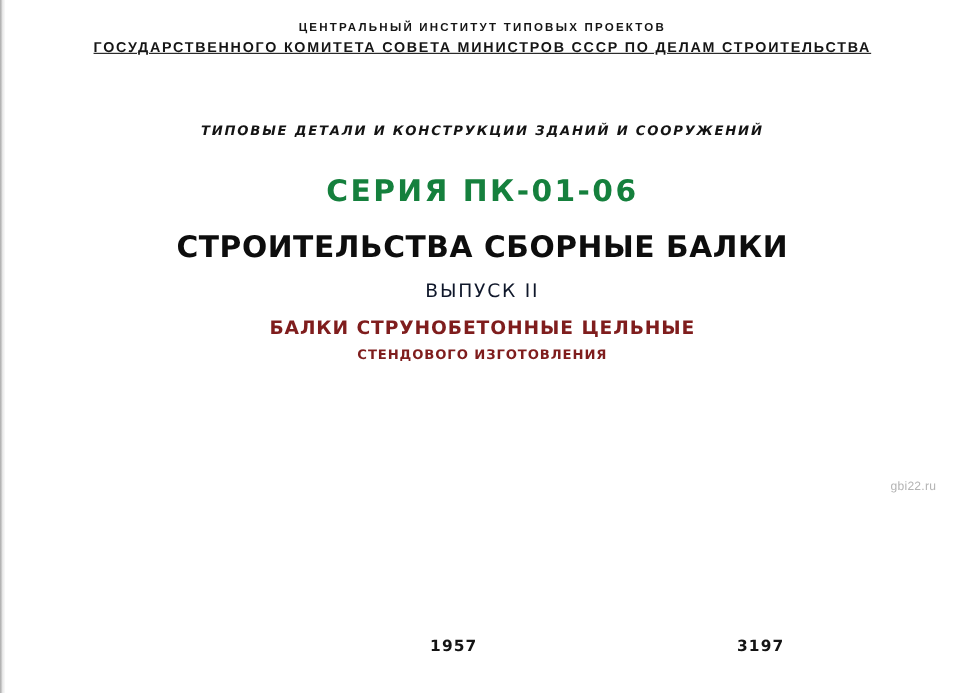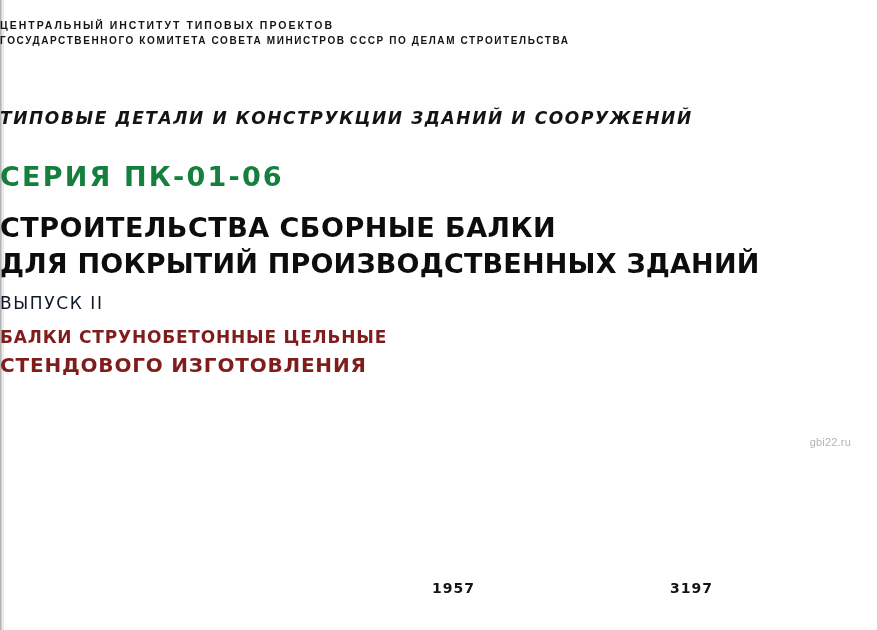"ЦЕНТРАЛЬНЫЙ ИНСТИТУТ ТИПОВЫХ ПРОЕКТОВ" .content { text-align: left -> center }
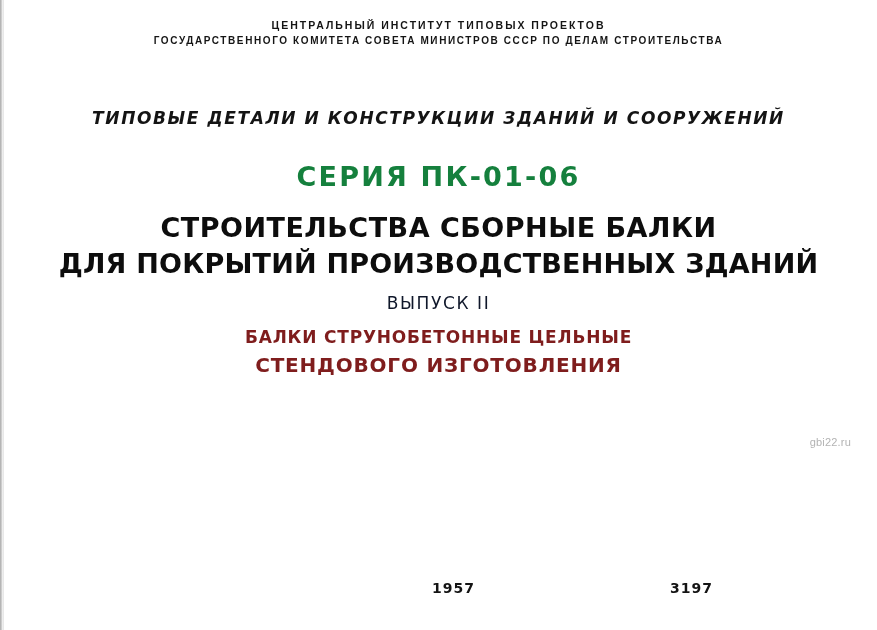"ГОСУДАРСТВЕННОГО КОМИТЕТА СОВЕТА" .org .line2 { font-size: 10px -> 13px; text-decoration: none -> underline }
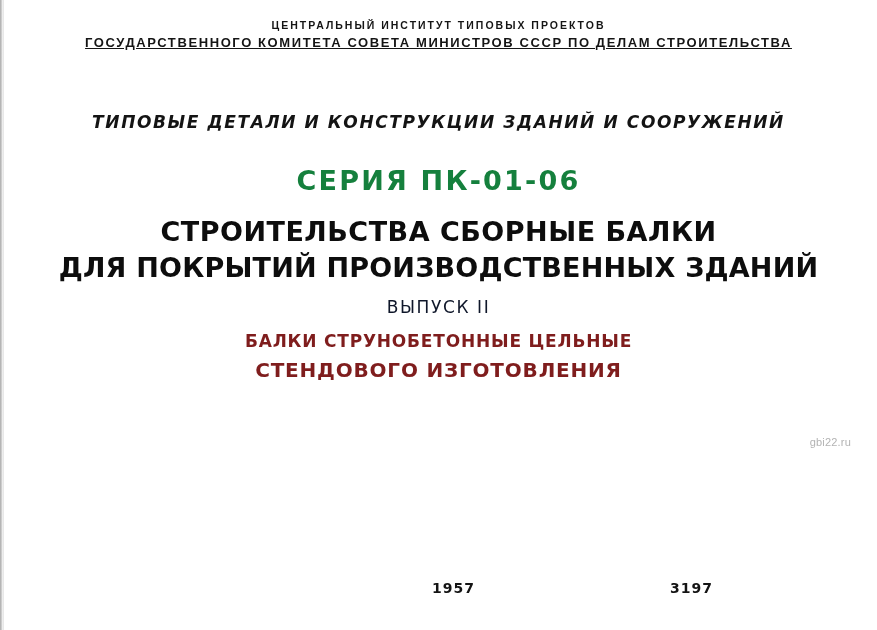"ТИПОВЫЕ ДЕТАЛИ И КОНСТРУКЦИИ ЗДАНИЙ" .series-kicker { font-size: 17px -> 12px }
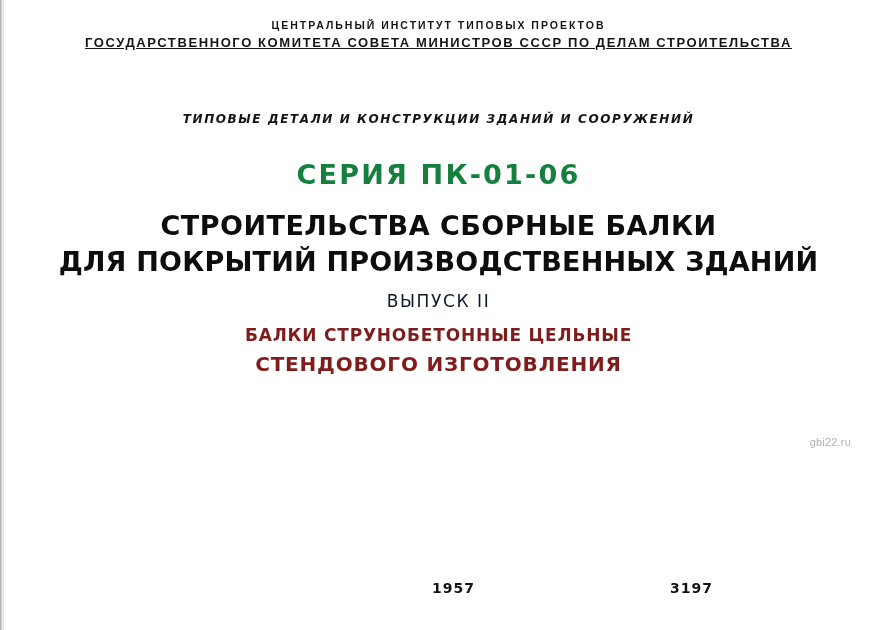"ДЛЯ ПОКРЫТИЙ ПРОИЗВОДСТВЕННЫХ ЗДАНИЙ" div.title-line { html: <div>ДЛЯ ПОКРЫТИЙ ПРОИЗВОДСТВЕННЫХ ЗДАНИЙ</div> -> none }
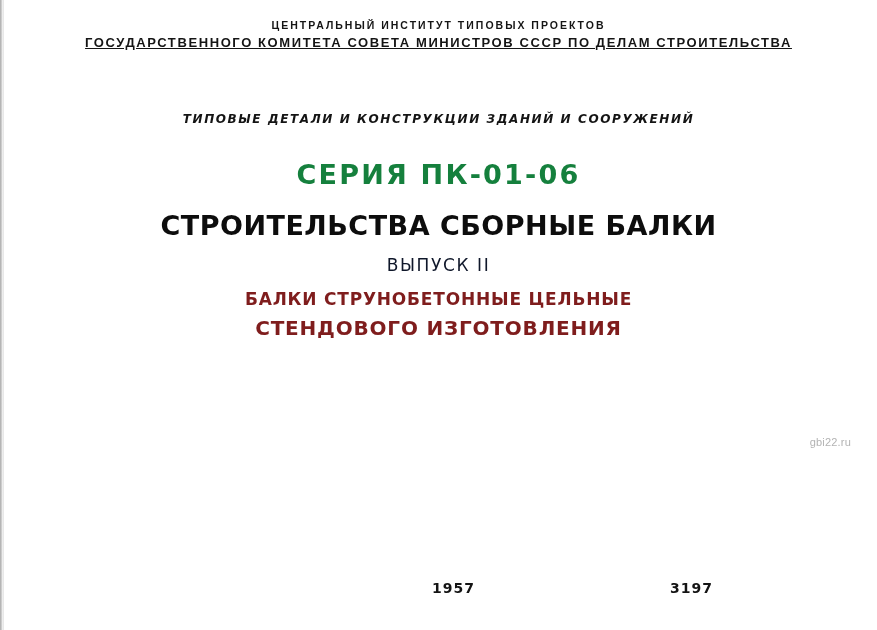"СТЕНДОВОГО ИЗГОТОВЛЕНИЯ" .subtitle .s2 { font-size: 20px -> 12px }
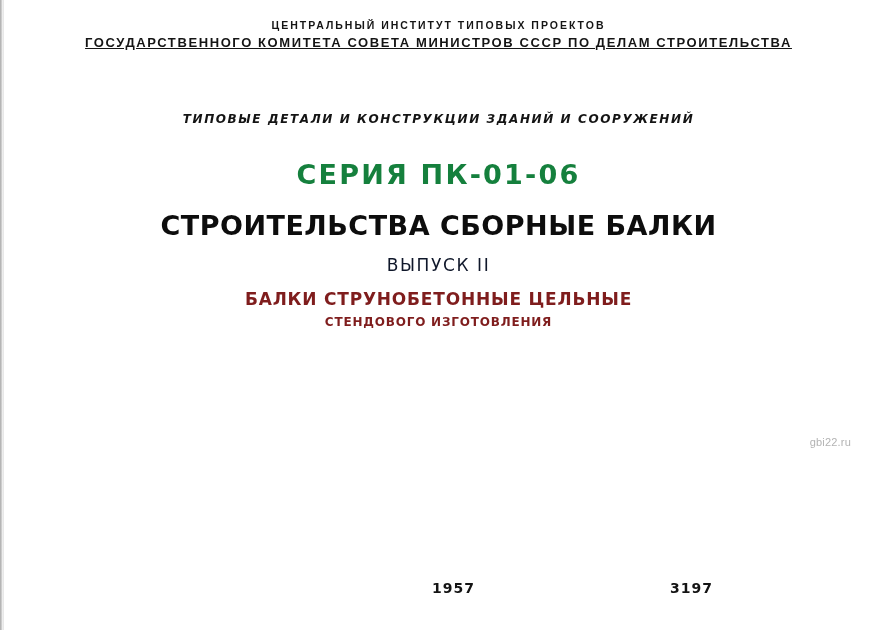"1957" .year { left: 432px -> 391px }
